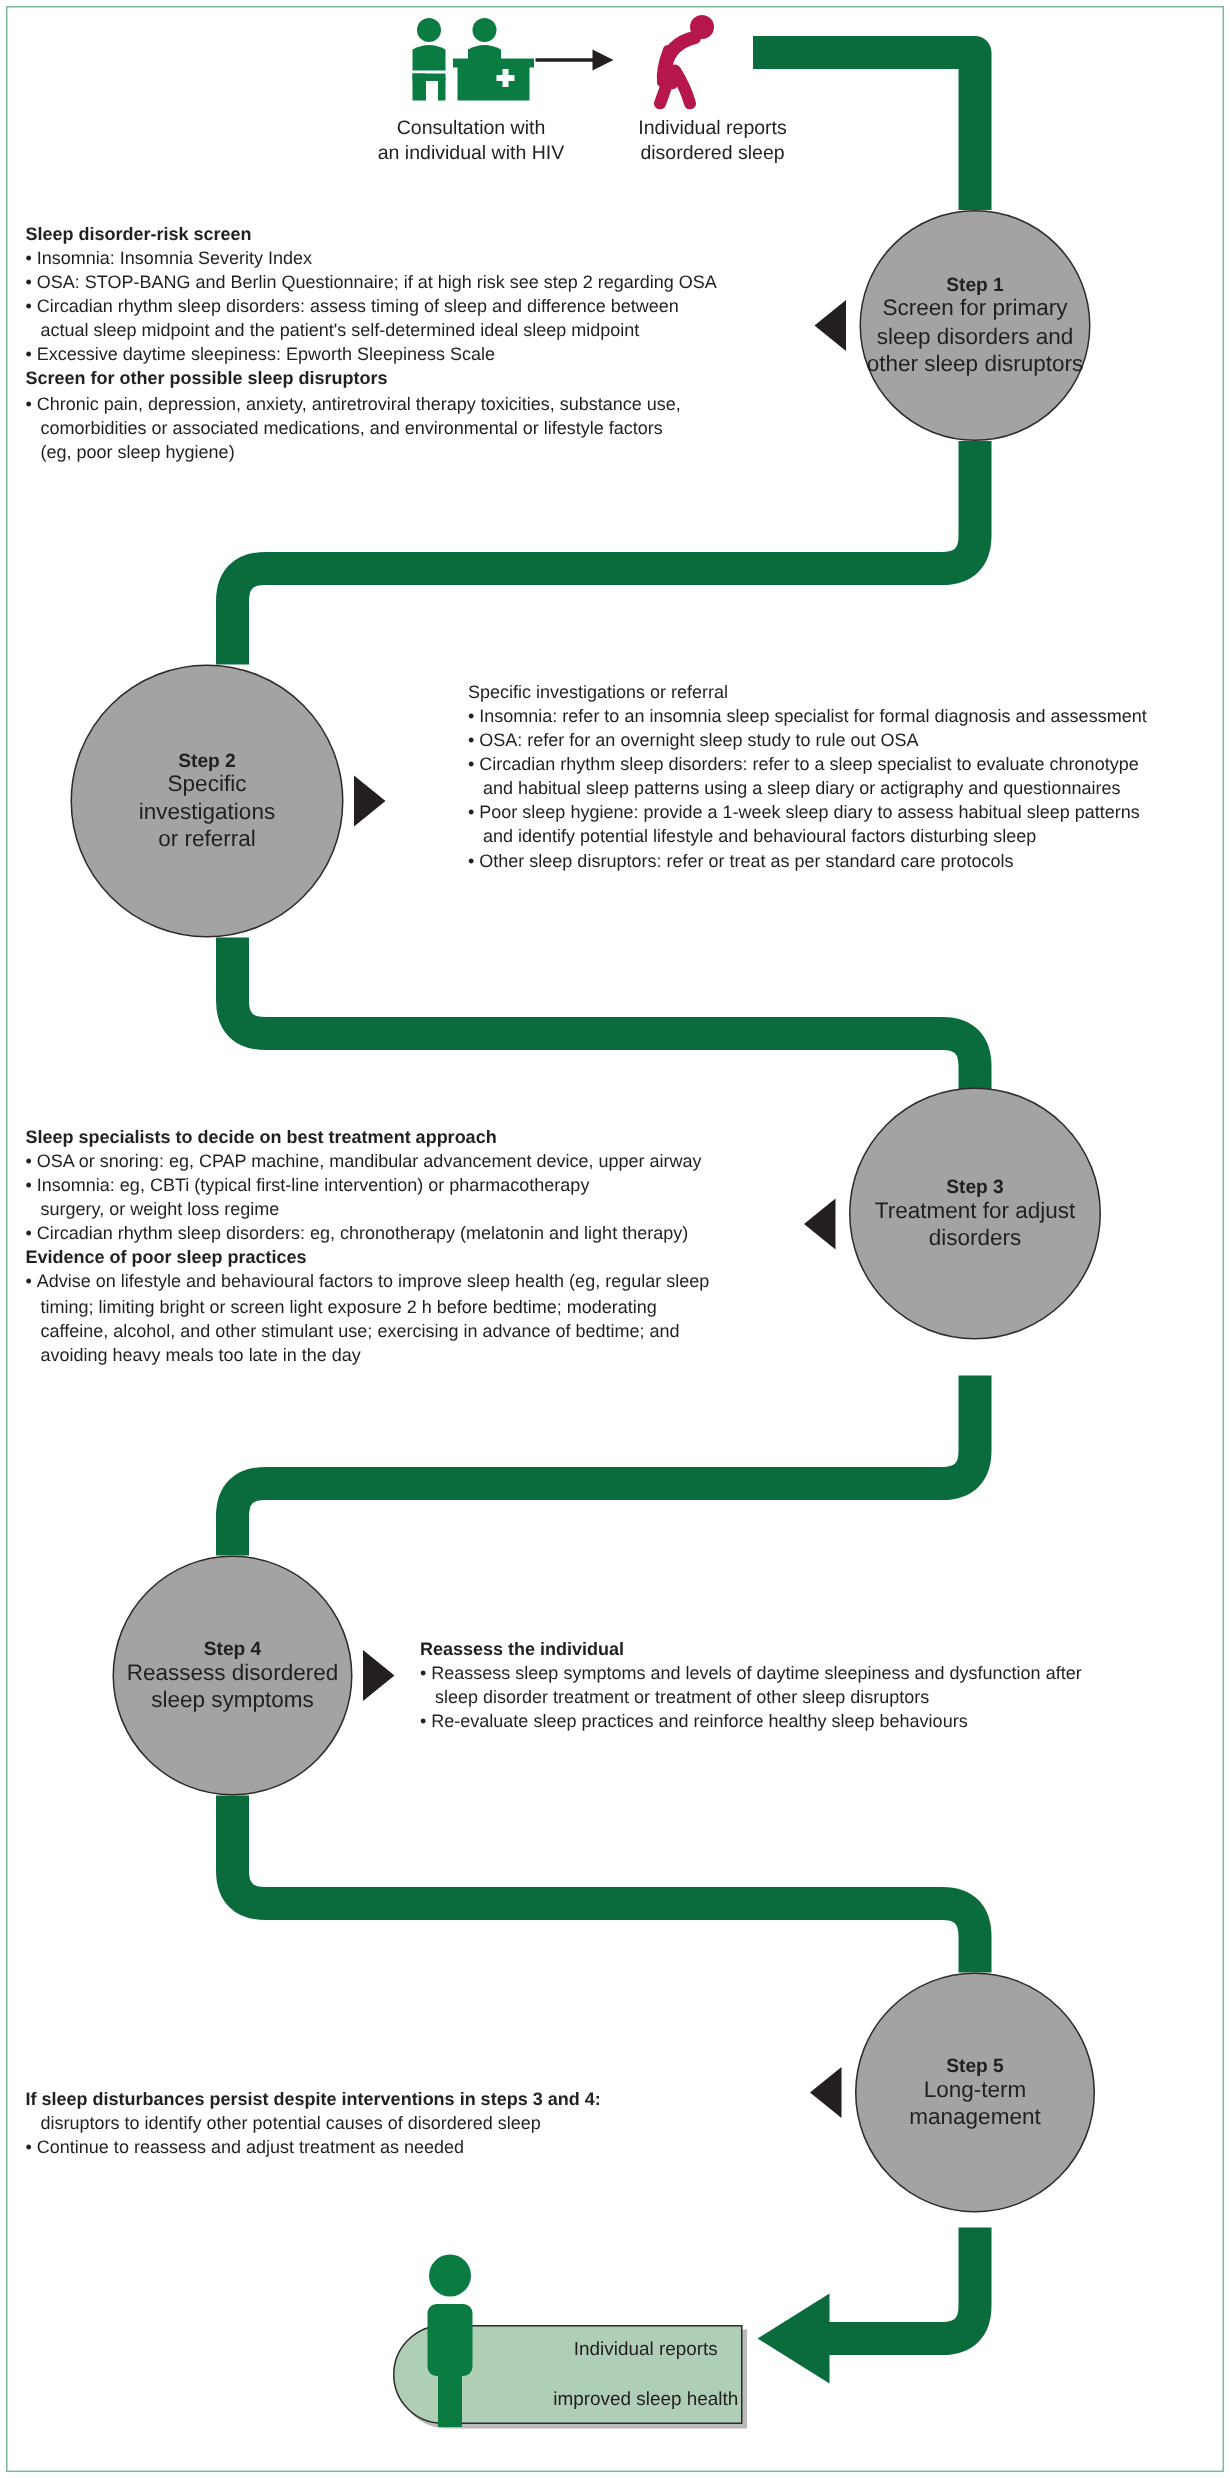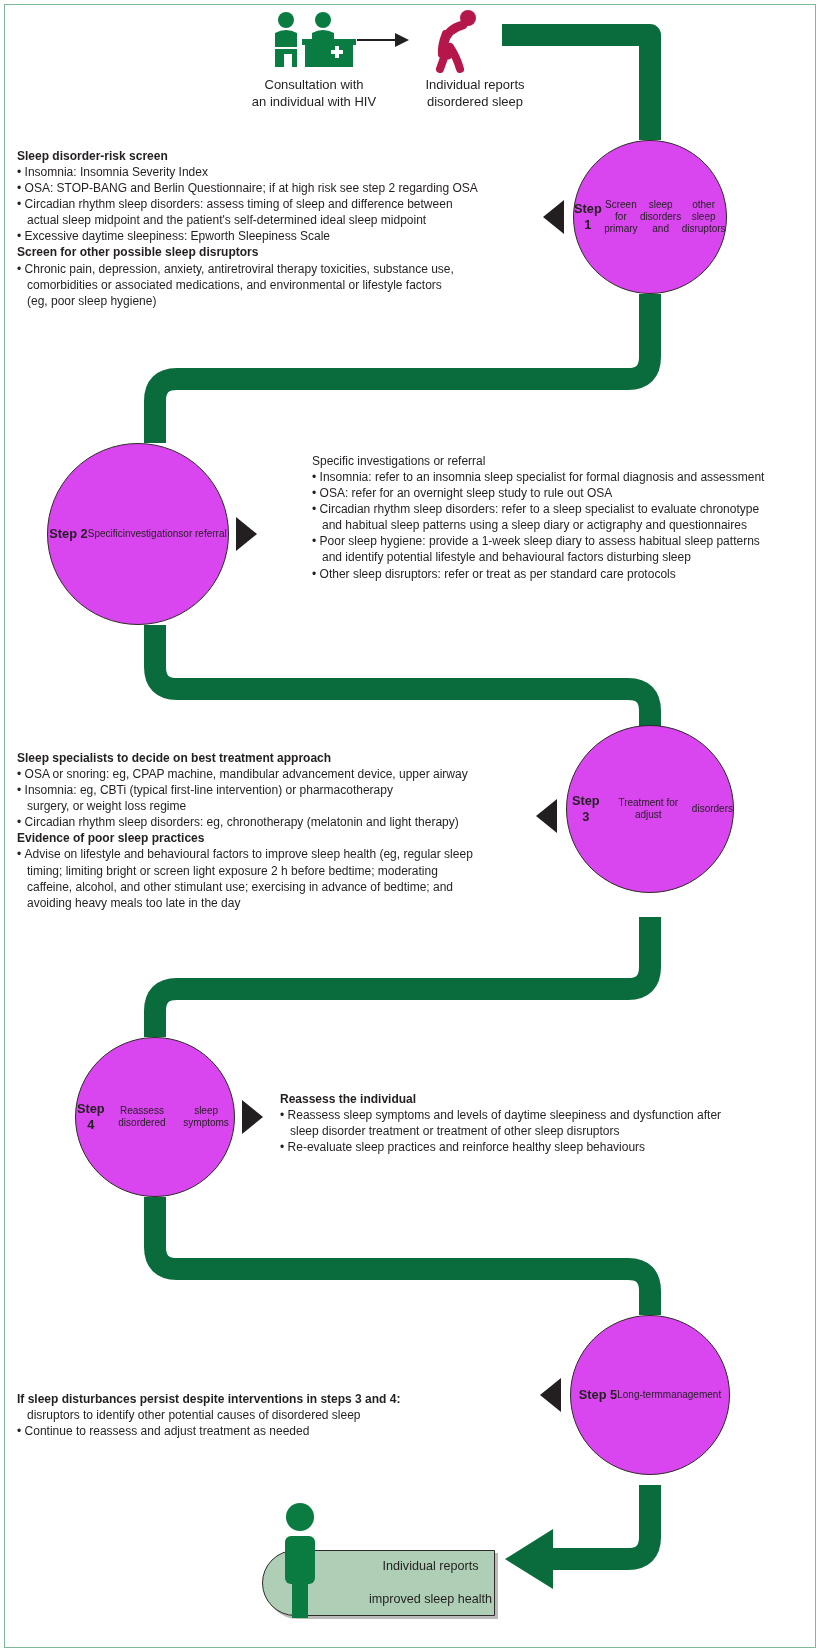"Step 1" .circle { background: #d946ef -> #a3a3a3; flex-direction: row -> column }
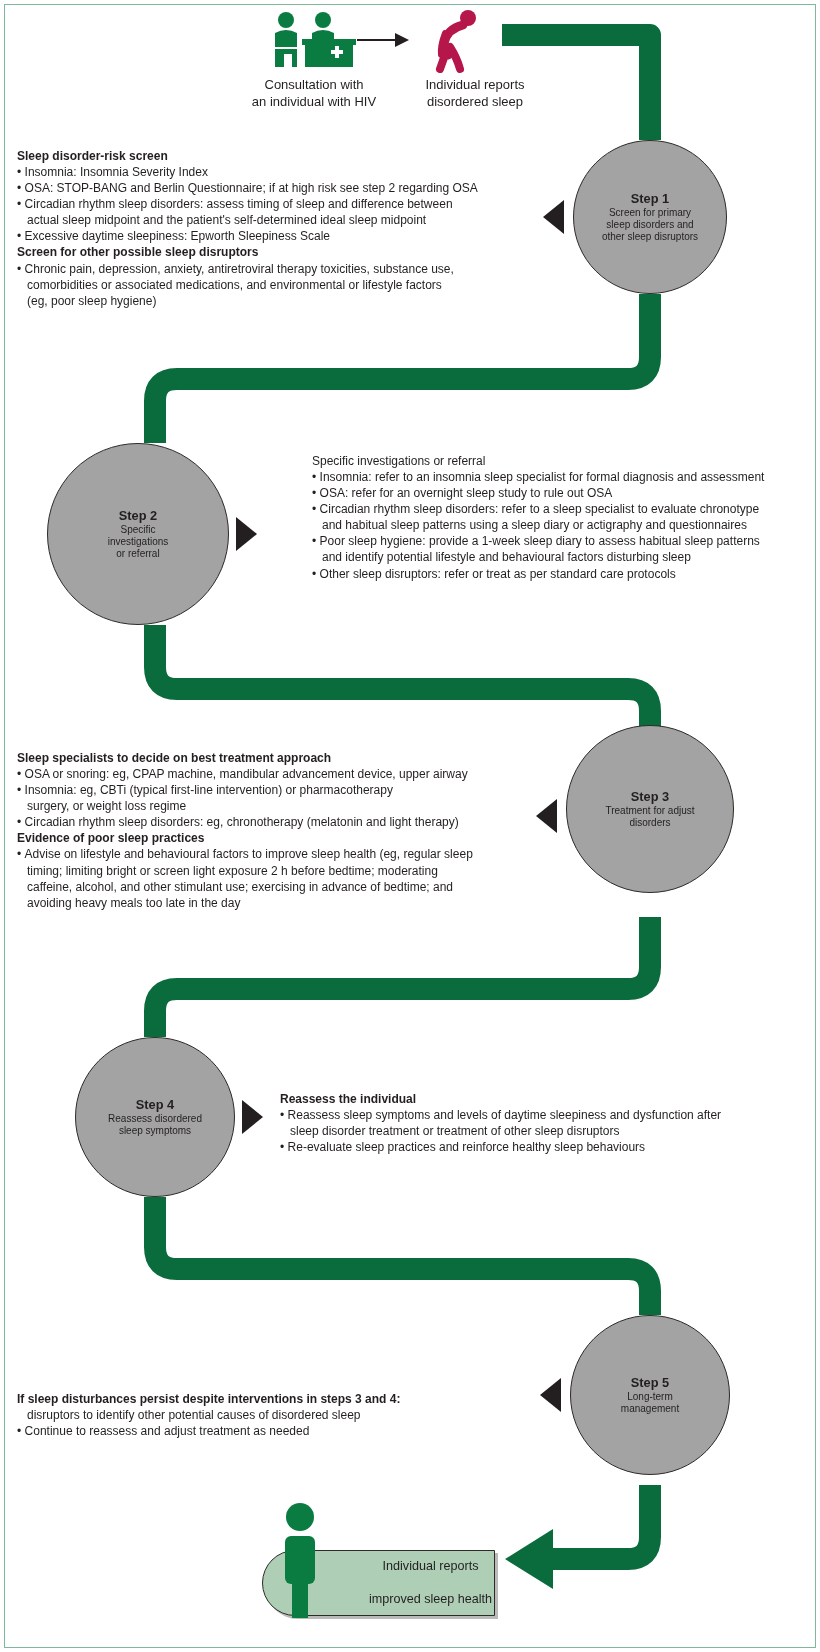"Screen for primary" .circle .sdesc { font-size: 10px -> 15px }
